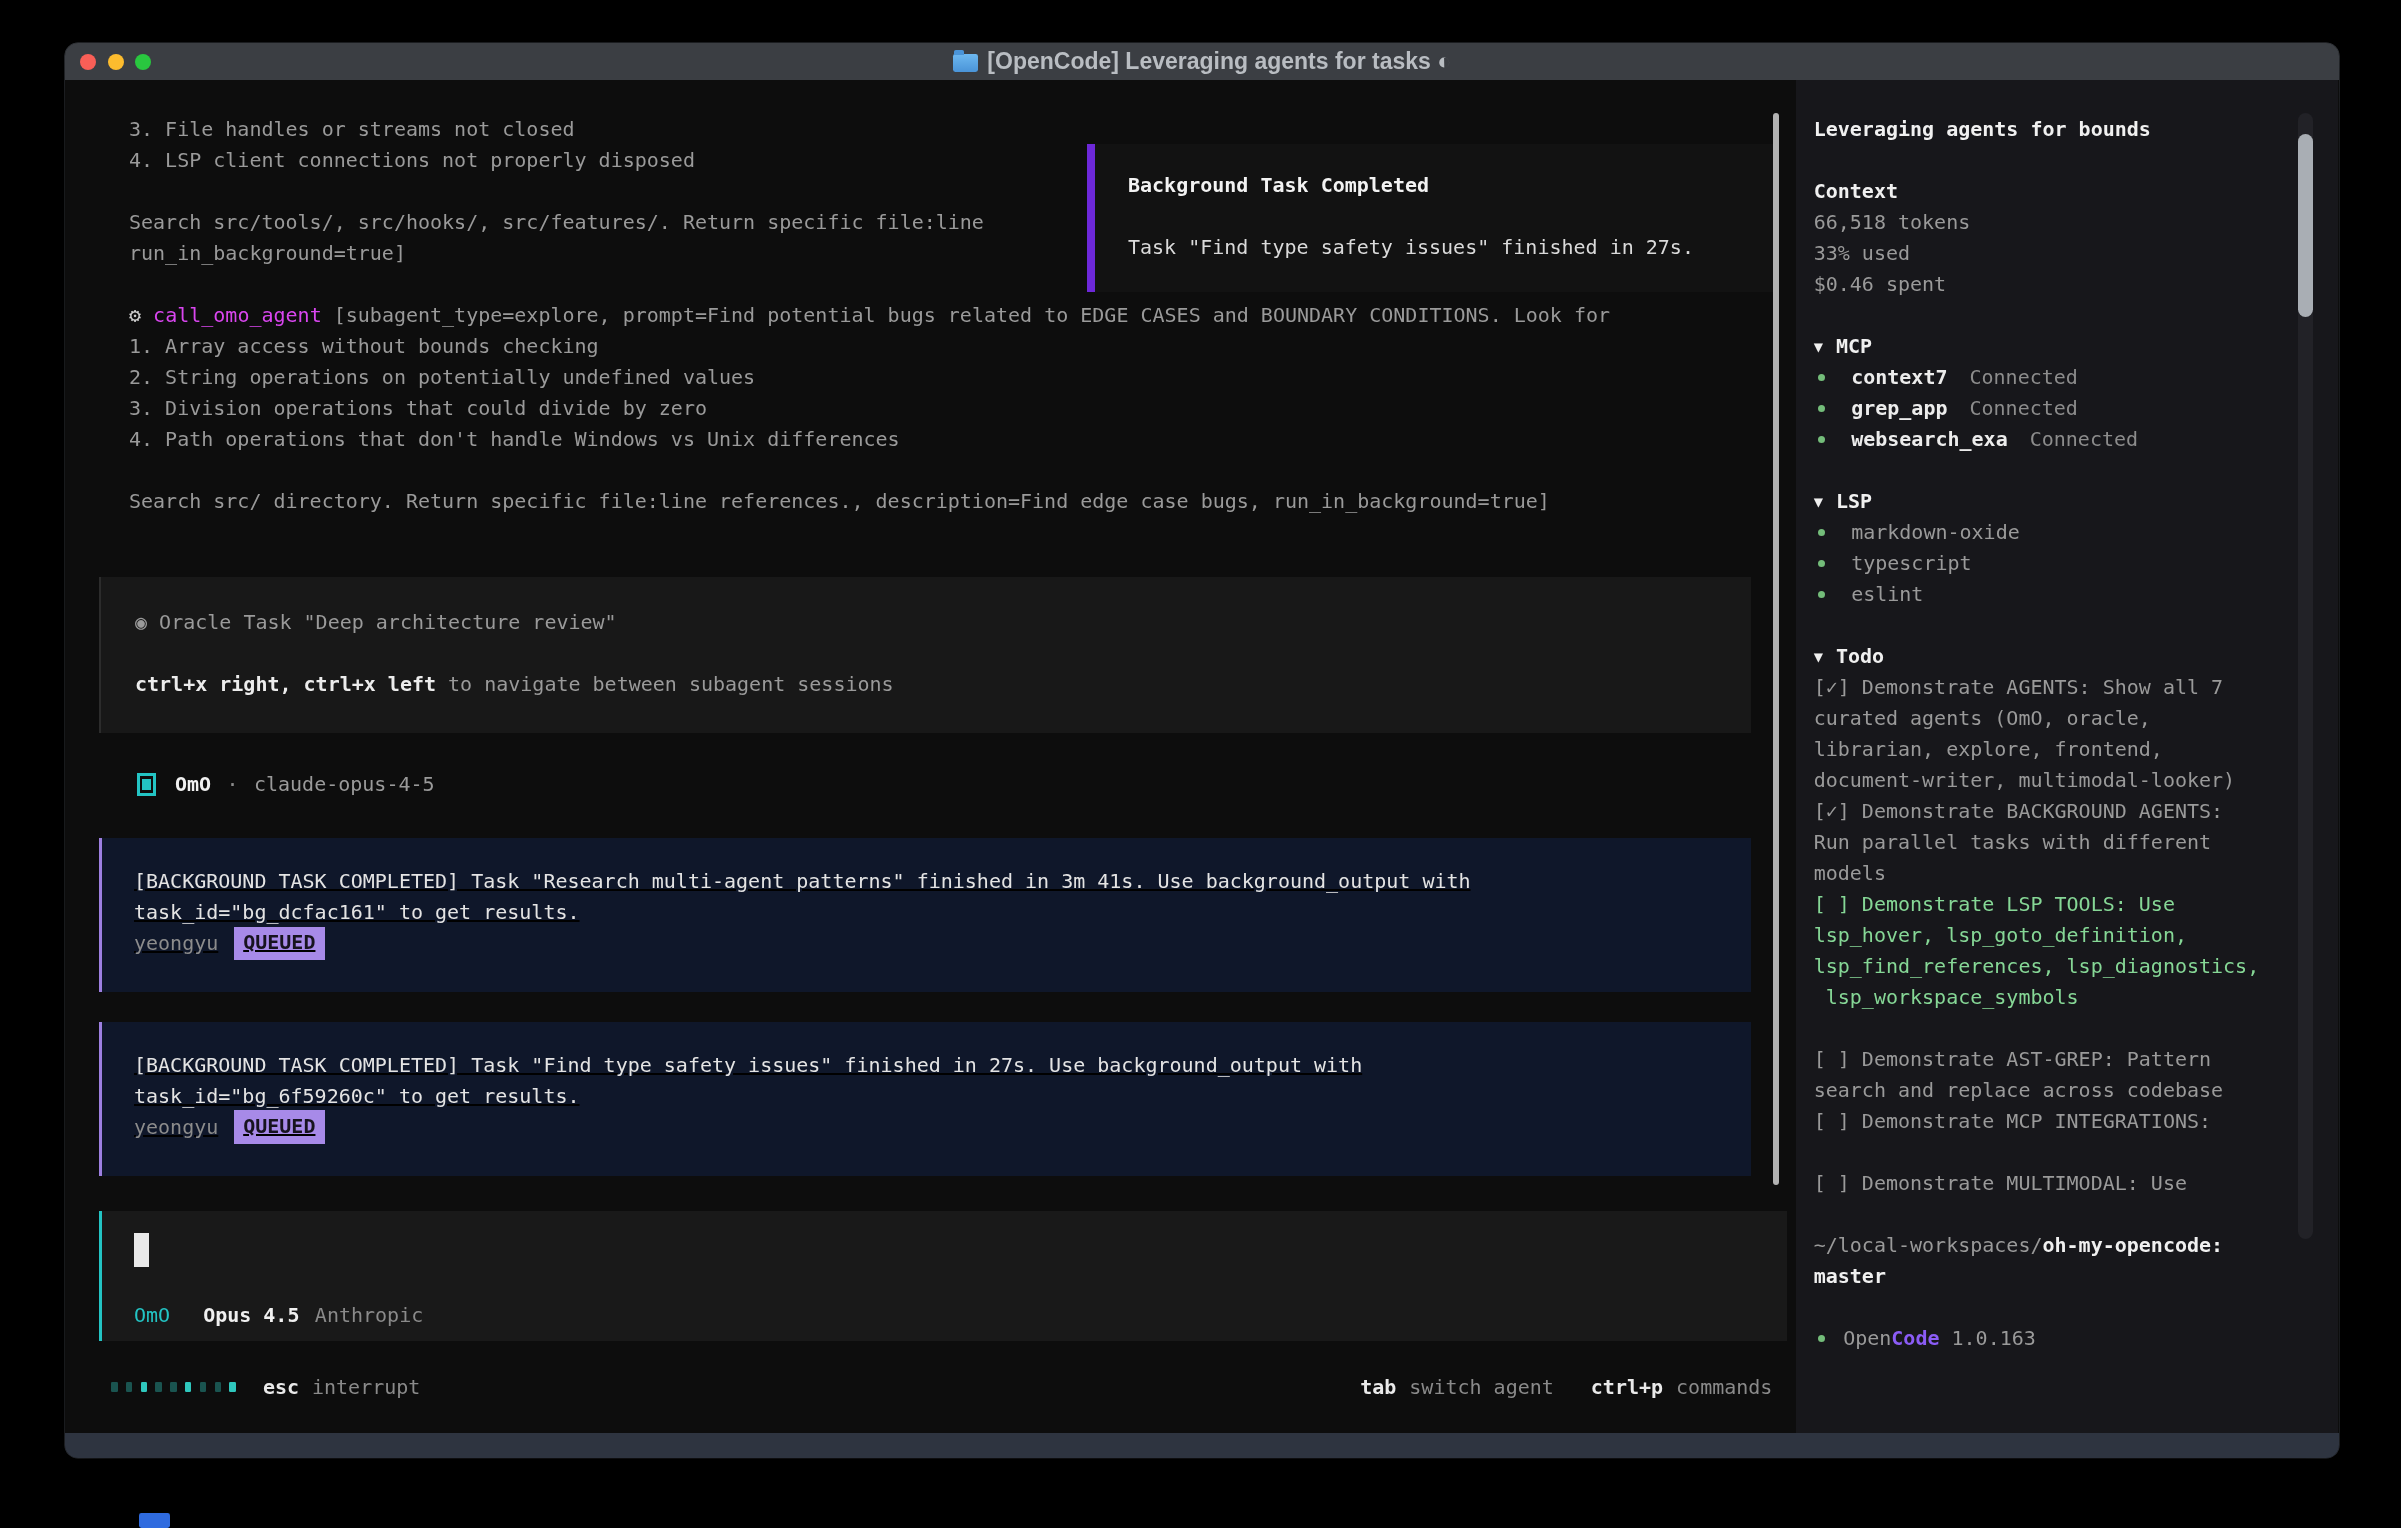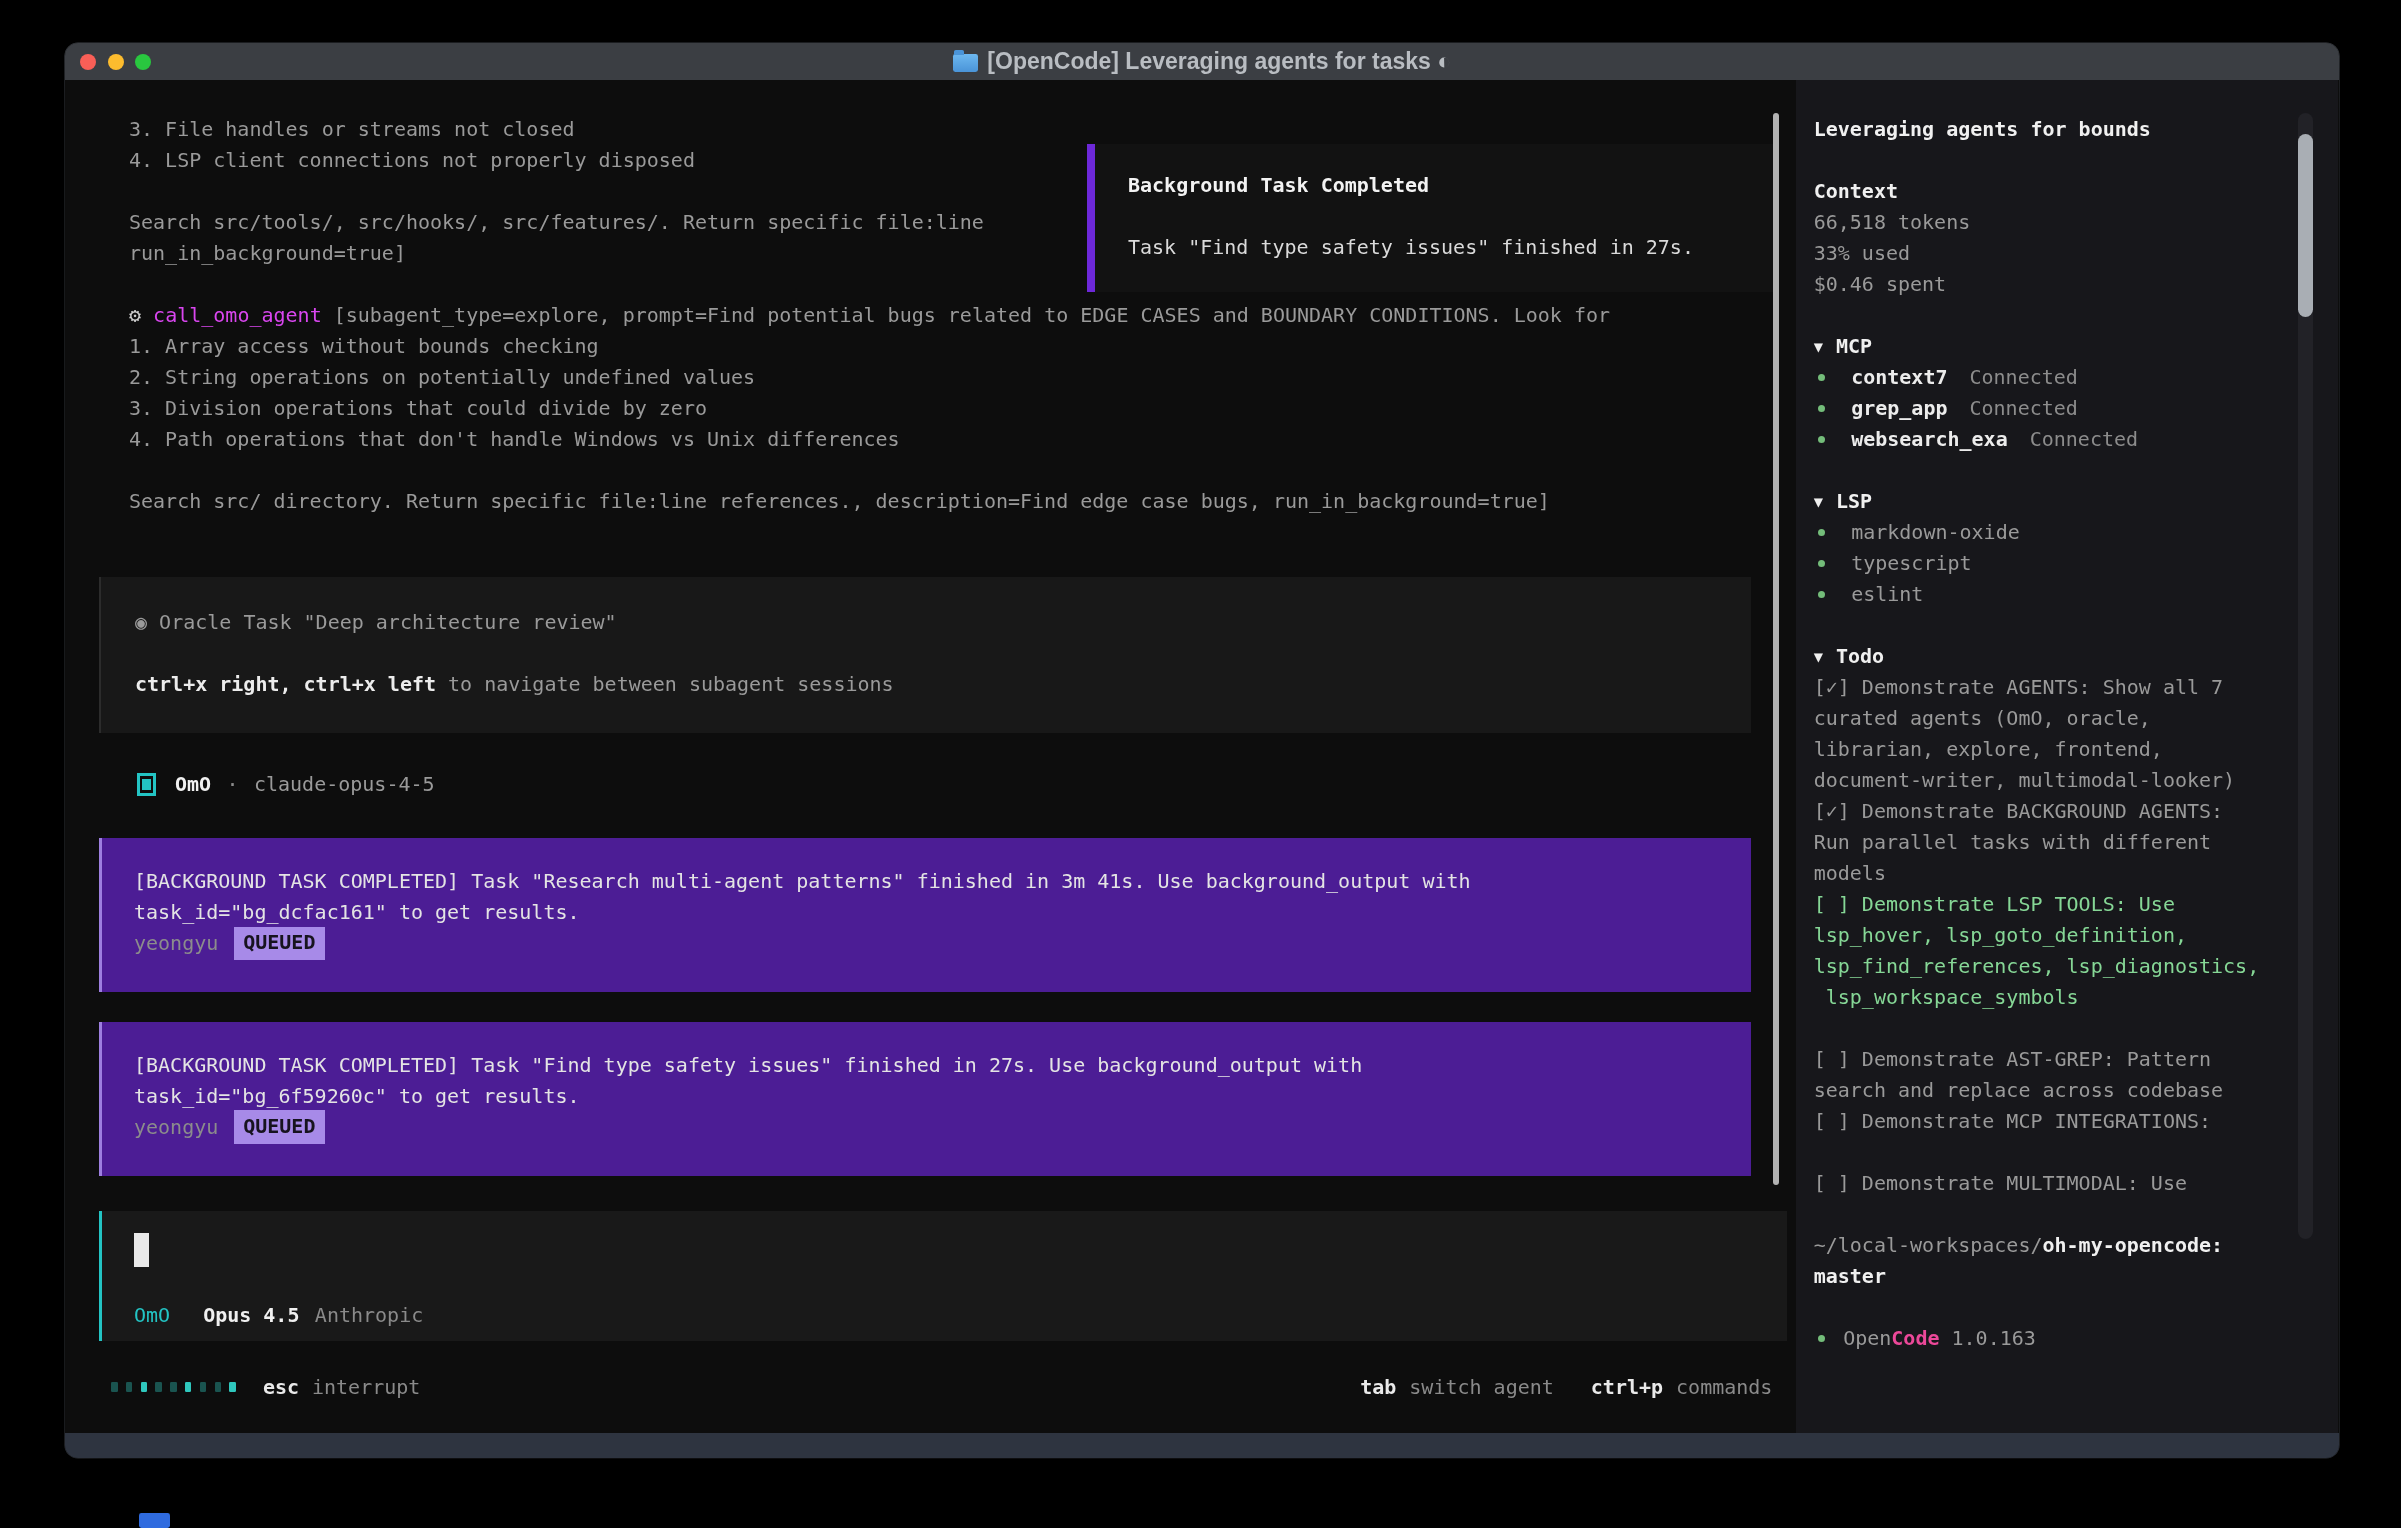"[BACKGROUND TASK COMPLETED] Task" .msg { background: #4c1d95 -> #0f172a; text-decoration: none -> underline }
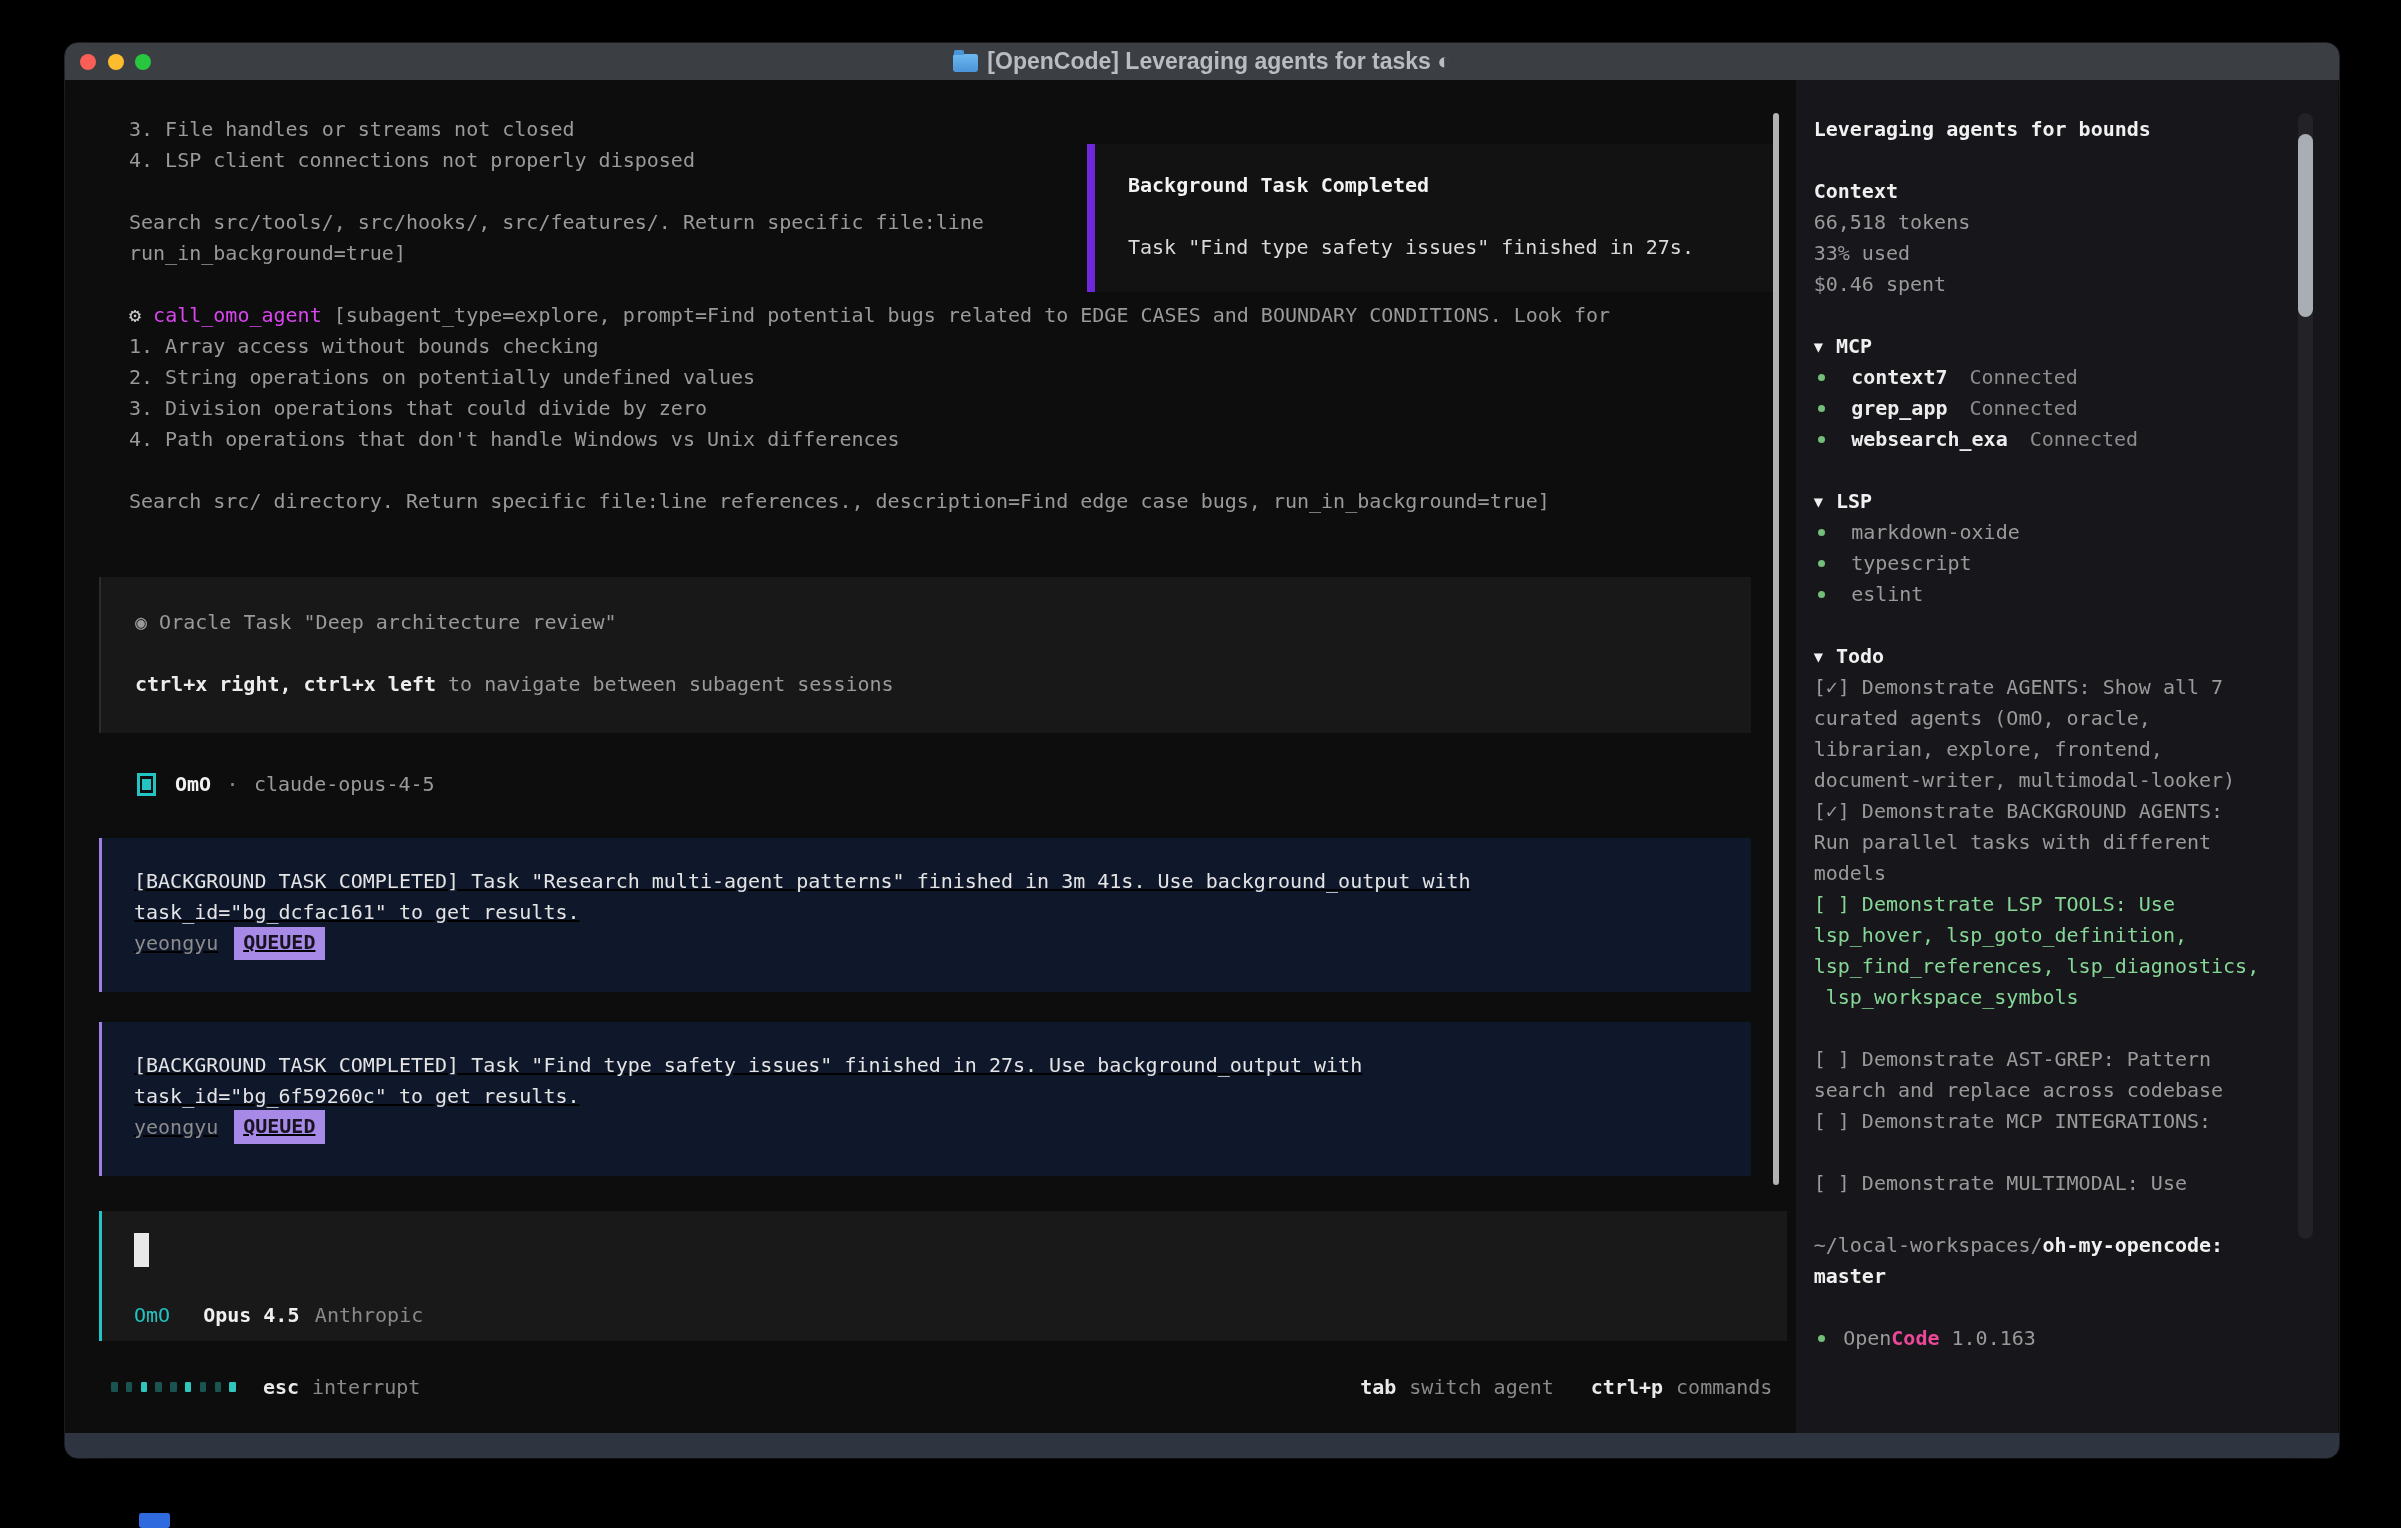"Code" .version-row .vw { color: #ec4899 -> #8b5cf6 }
